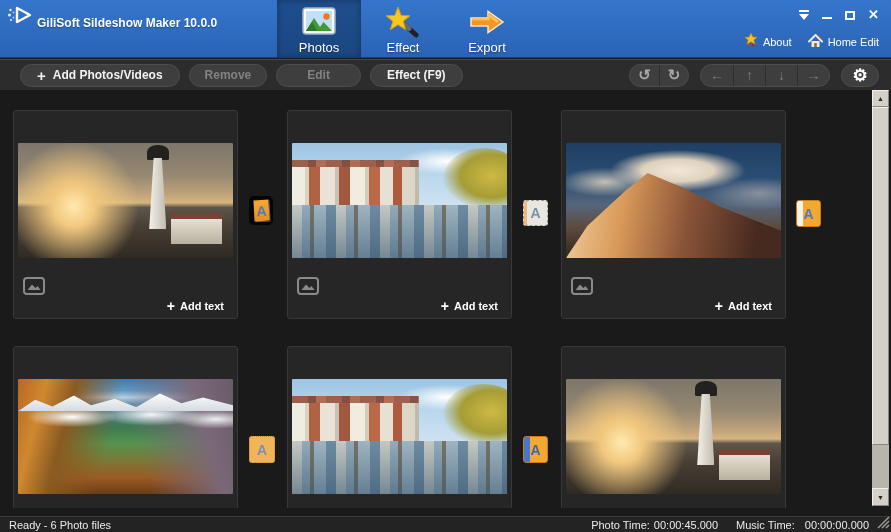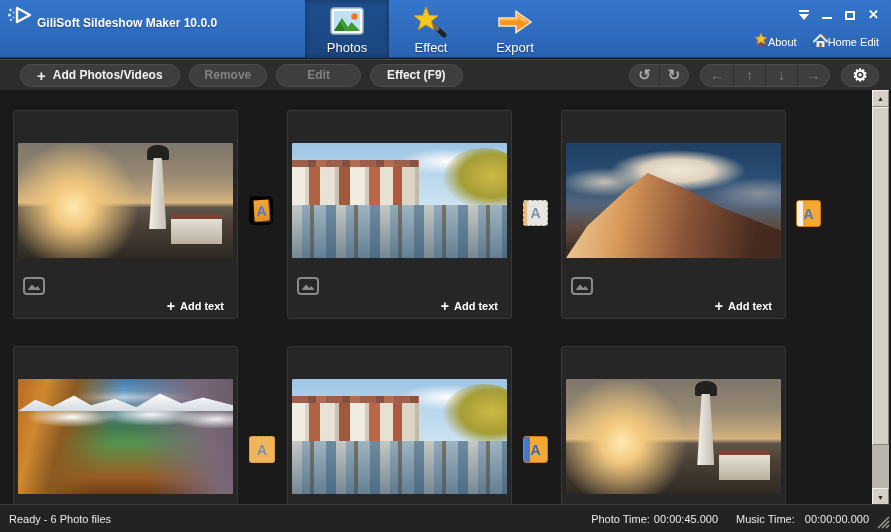"Photos" .tabs { margin-left: 28px -> none }
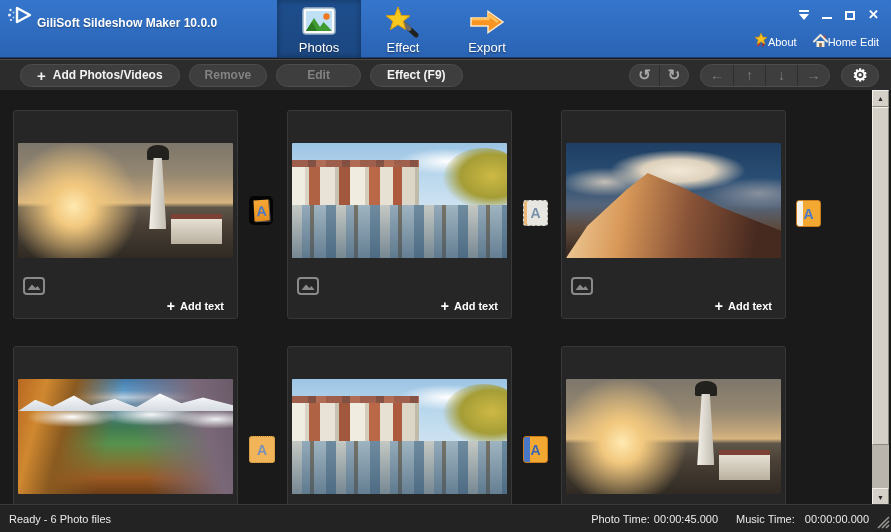"About" .hlink { gap: none -> 5px }
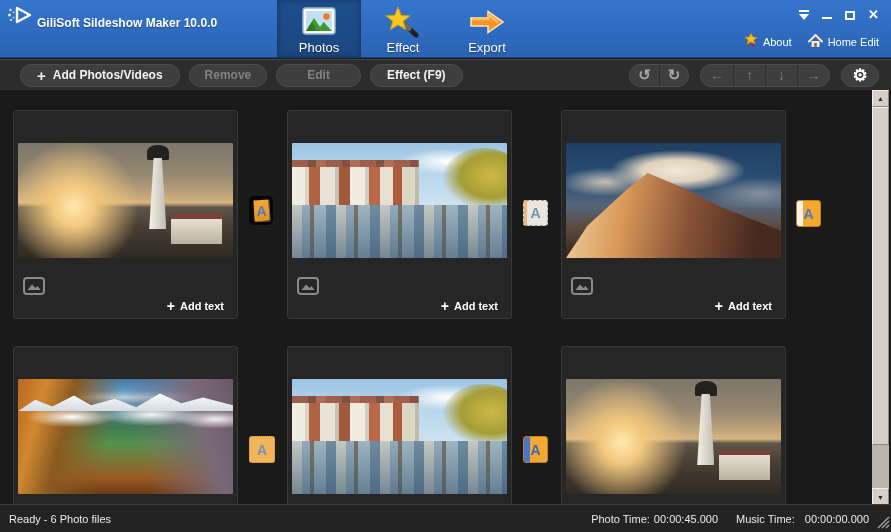"Ready - 6 Photo files" .statusbar { height: 28px -> 16px }
